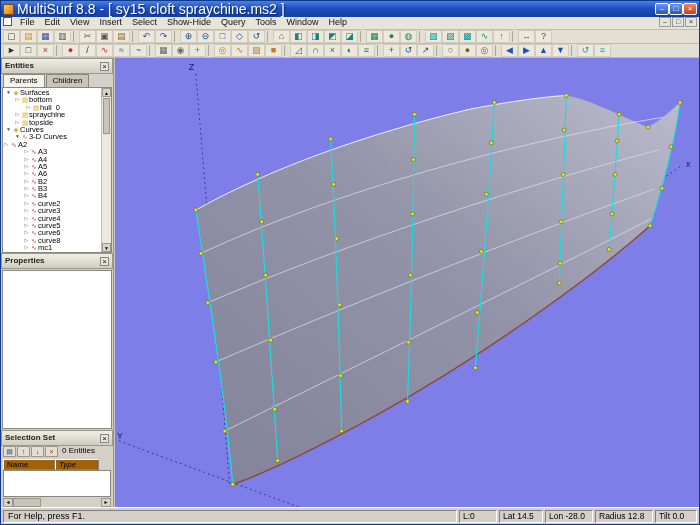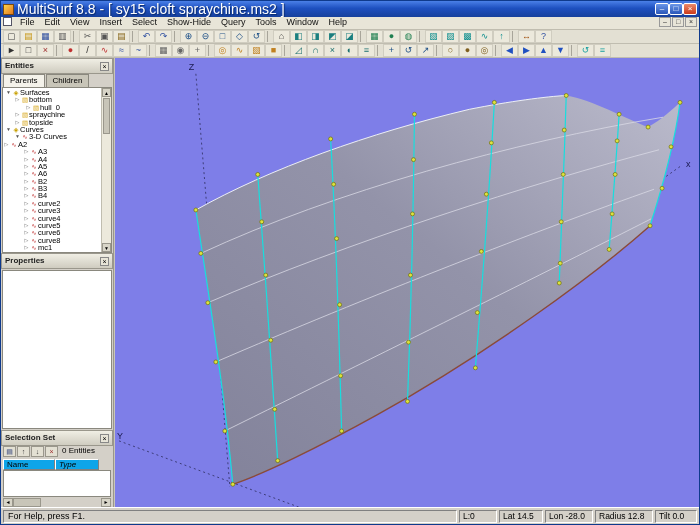"Name" .sel-col { background: #0ea5e9 -> #a16207 }
